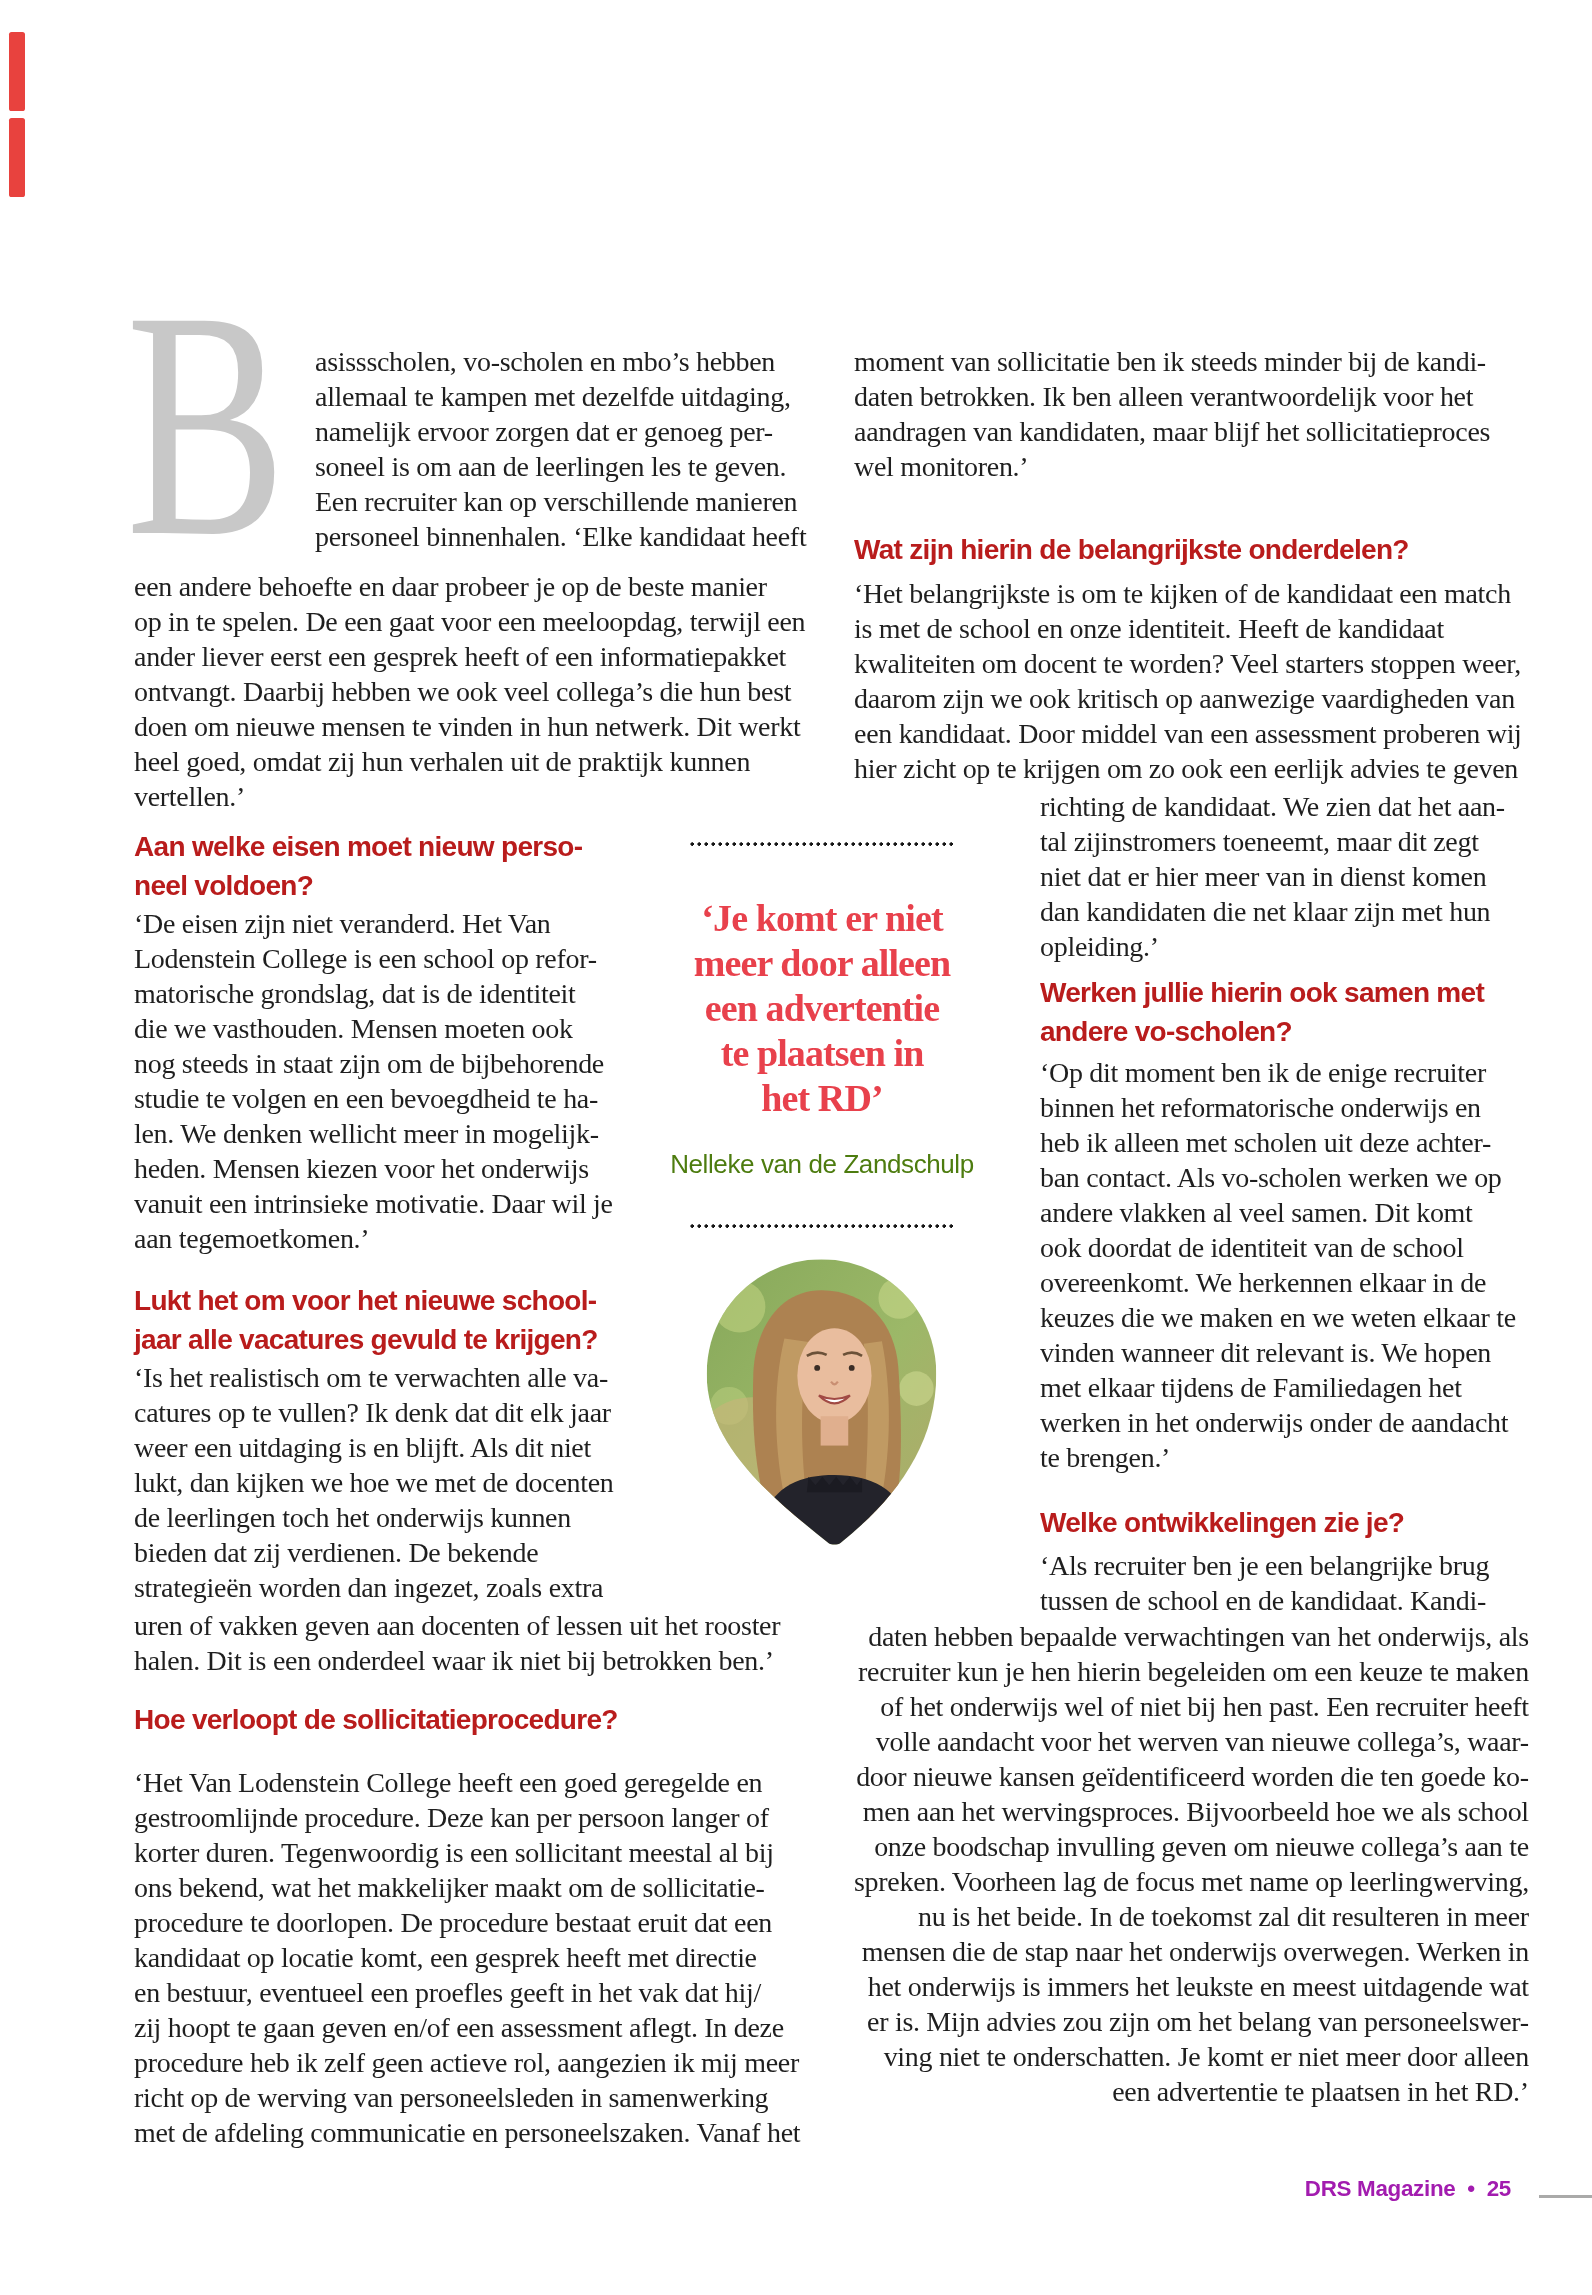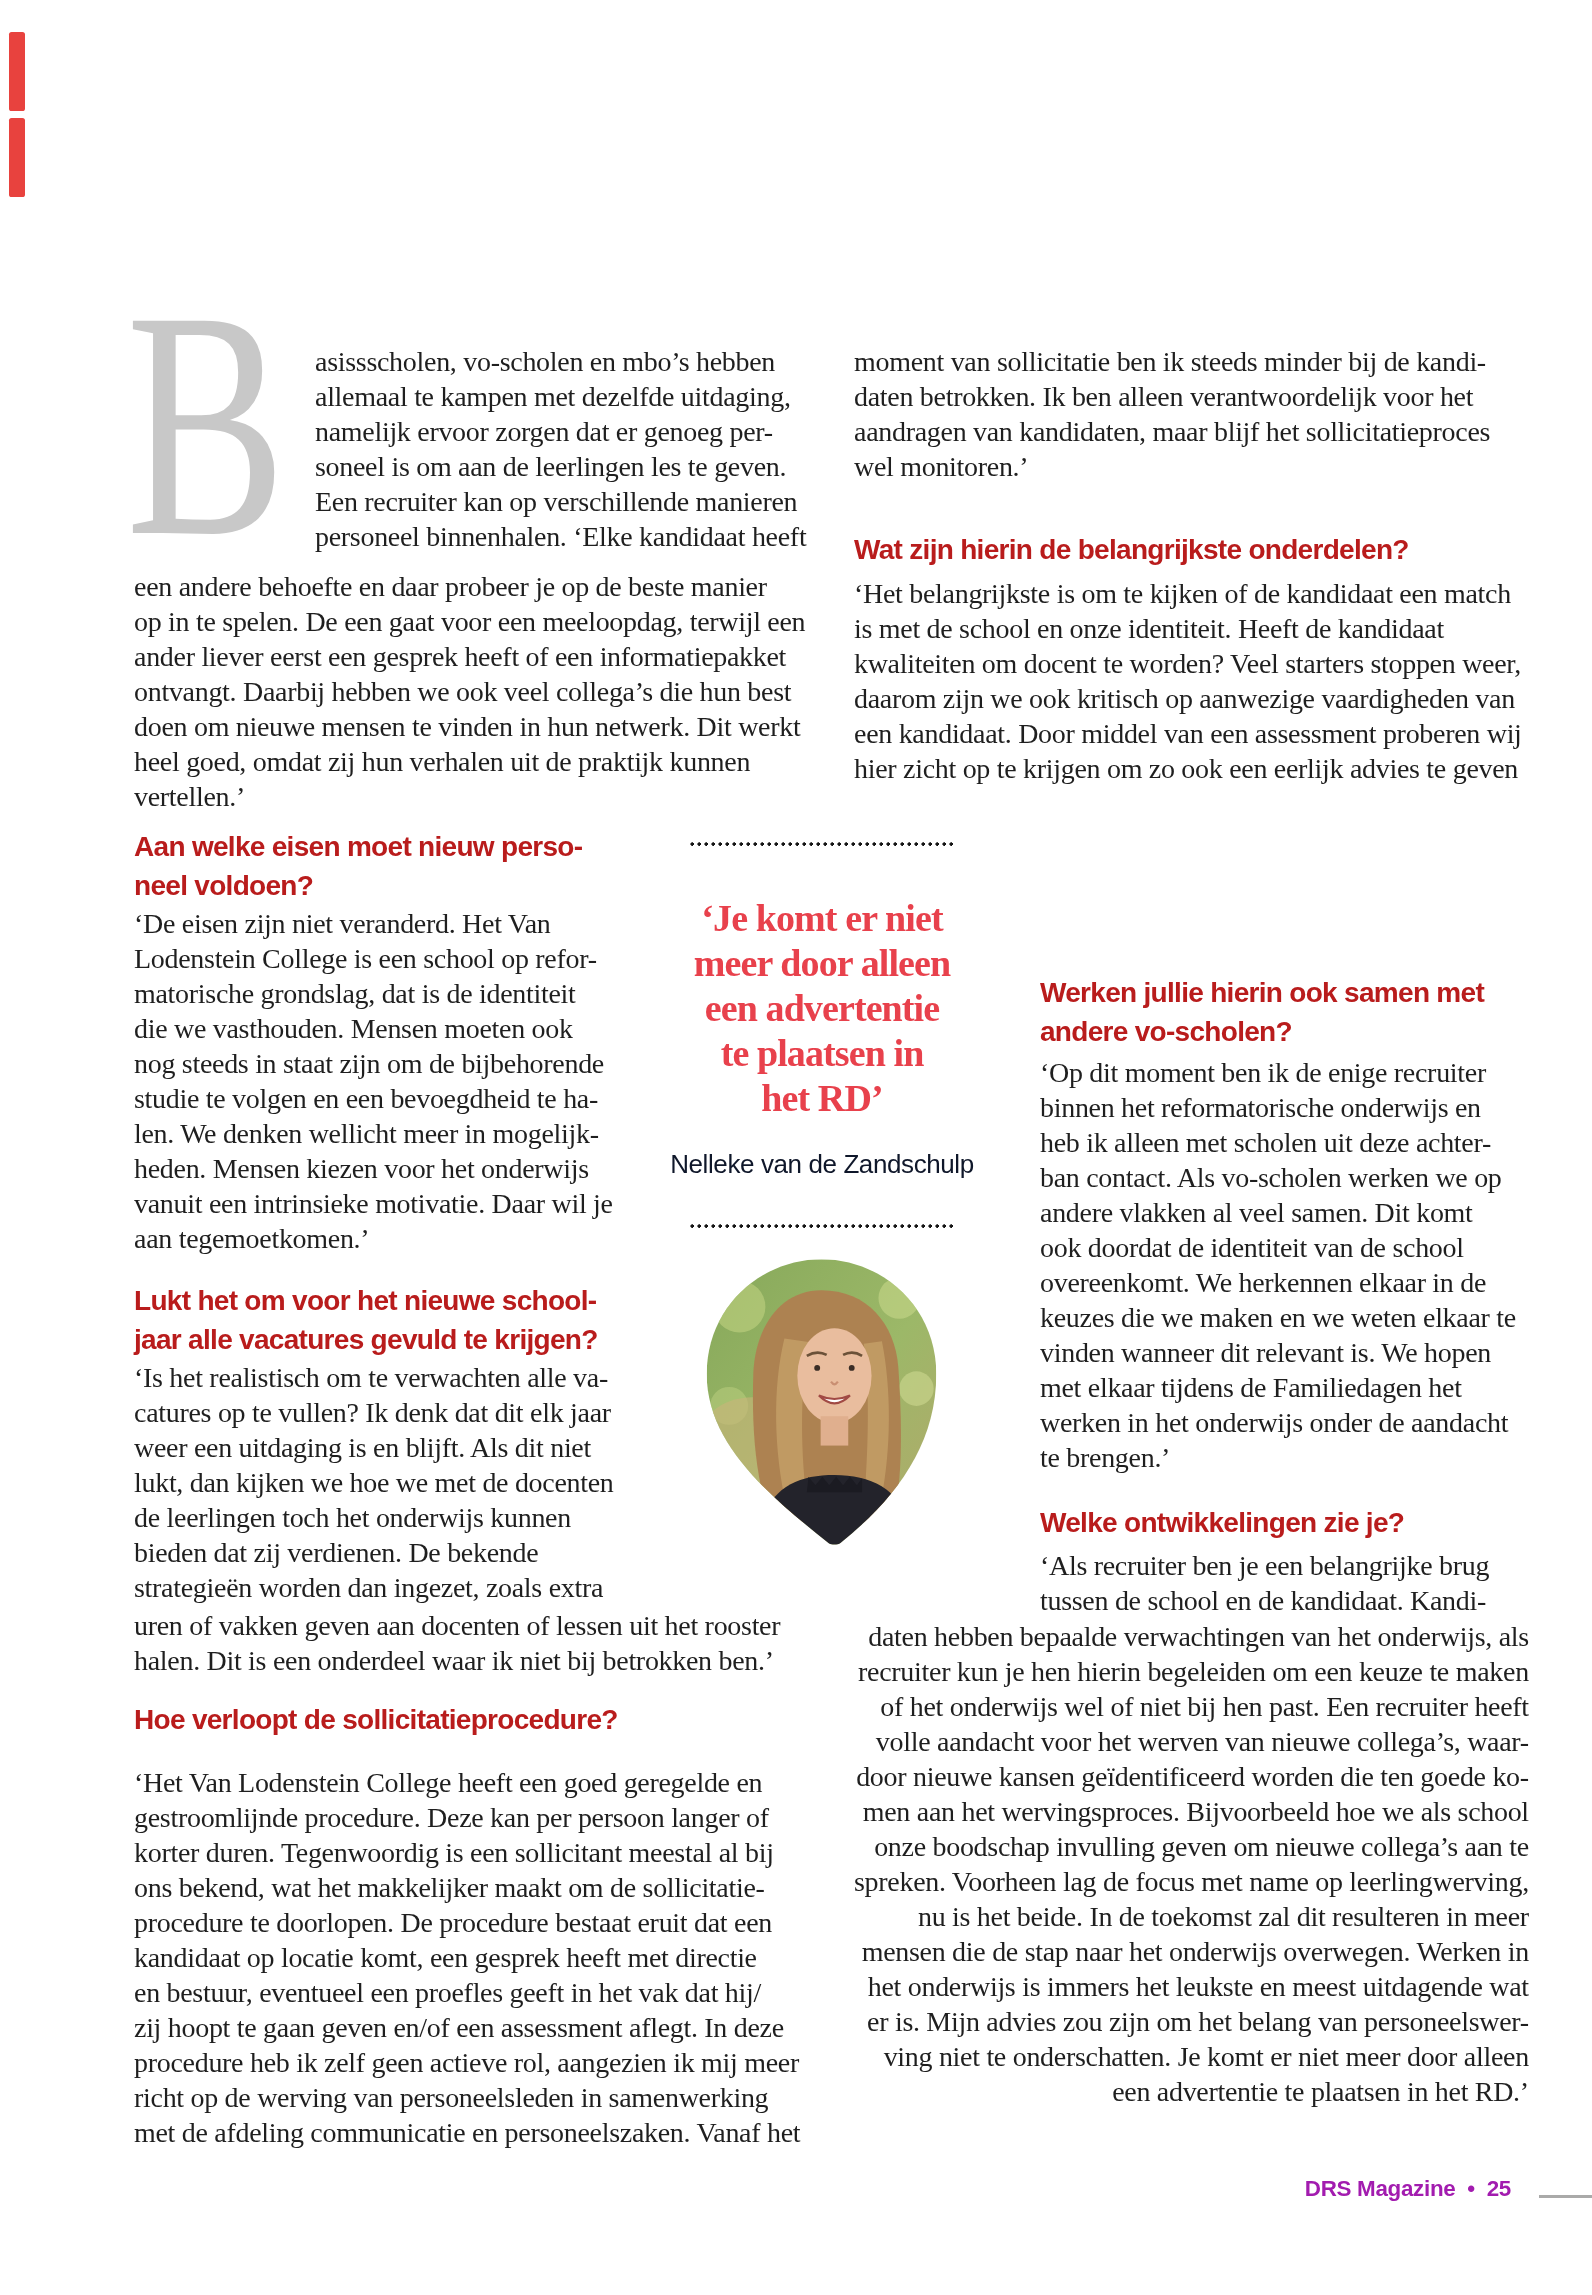"richting de kandidaat. We zien" div.abs { html: none -> <div> <div>richting de kandidaat. We zien dat het aan-</div> <div>tal zijinstromers toeneemt, maar dit zegt</div> <div>niet dat er hier meer van in dienst komen</div> <div>dan kandidaten die net klaar zijn met hun</div> <div>opleiding.’</div> </div> }
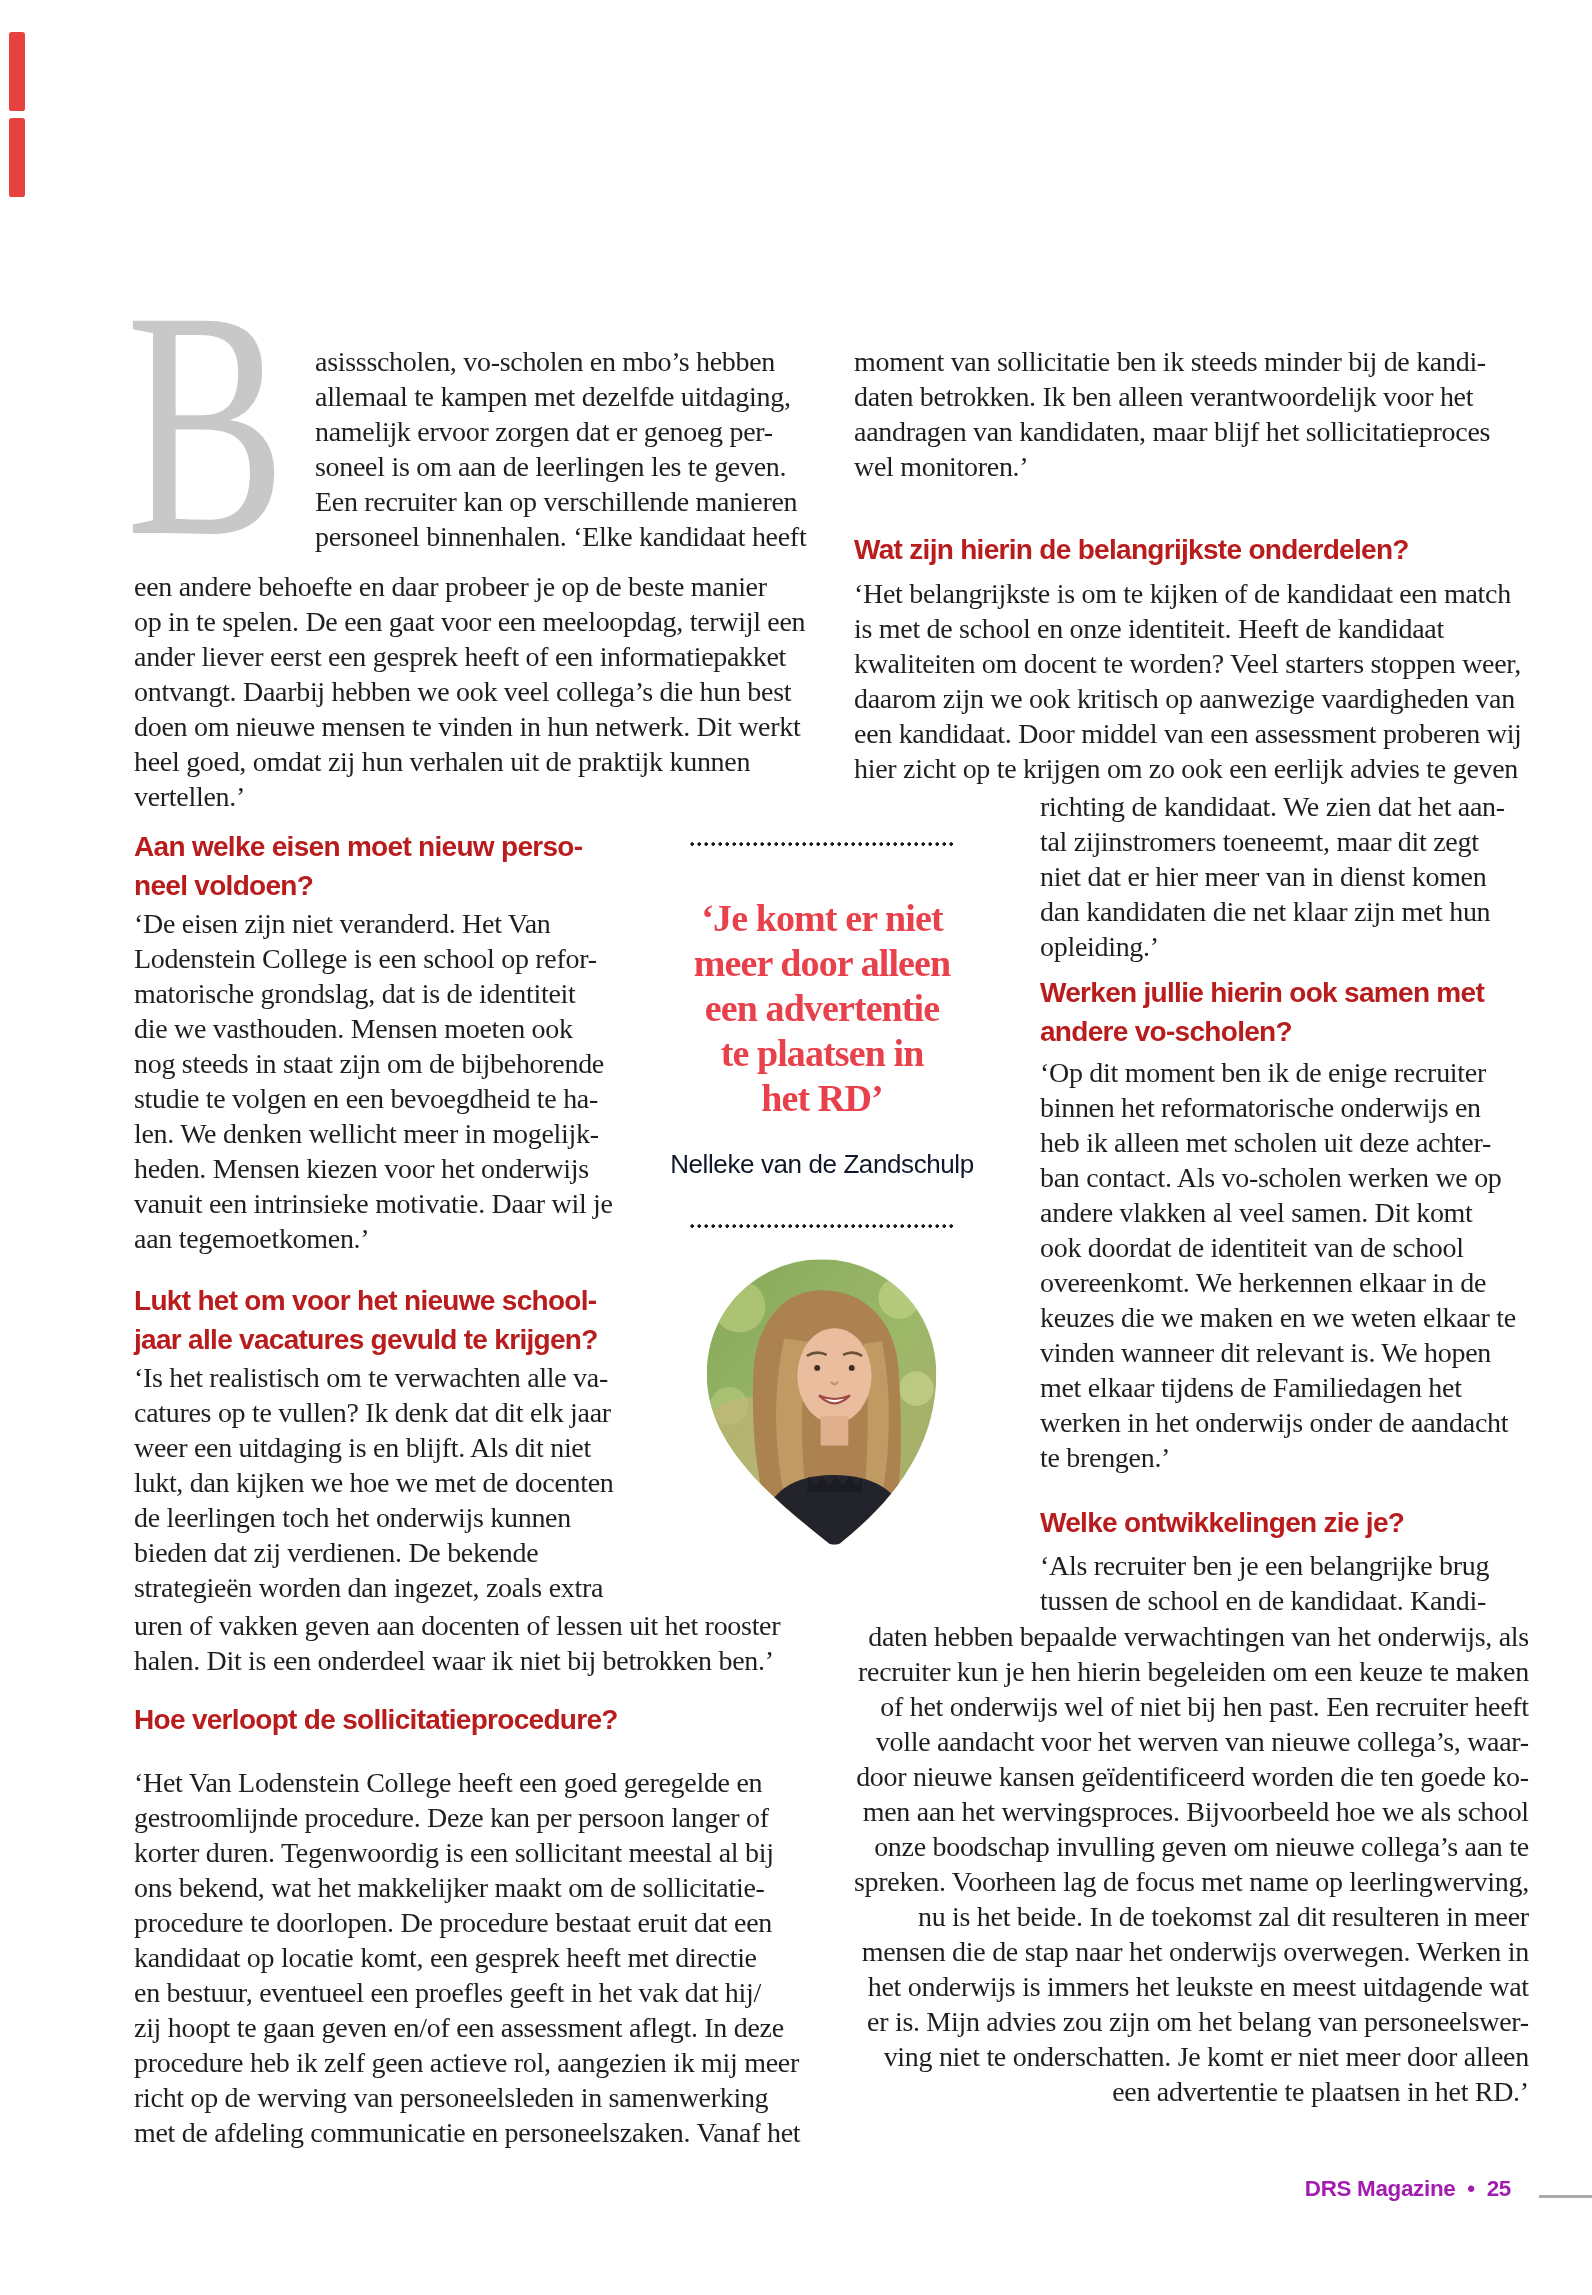"Nelleke van de Zandschulp" .pq-name { color: #0f172a -> #4d7c0f }
